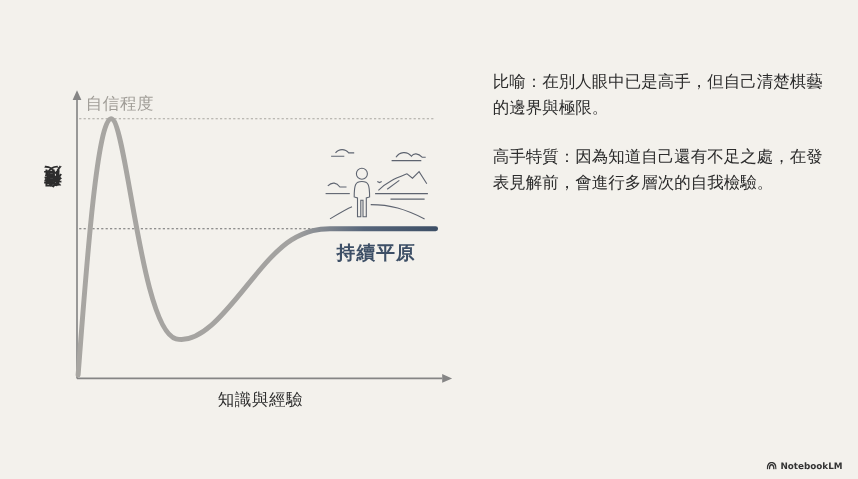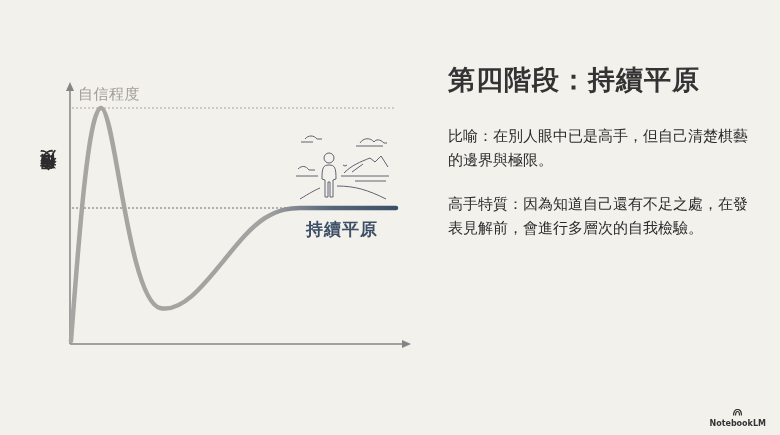"第四階段：持續平原" div.title { html: <div>第四階段：持續平原</div> -> none }
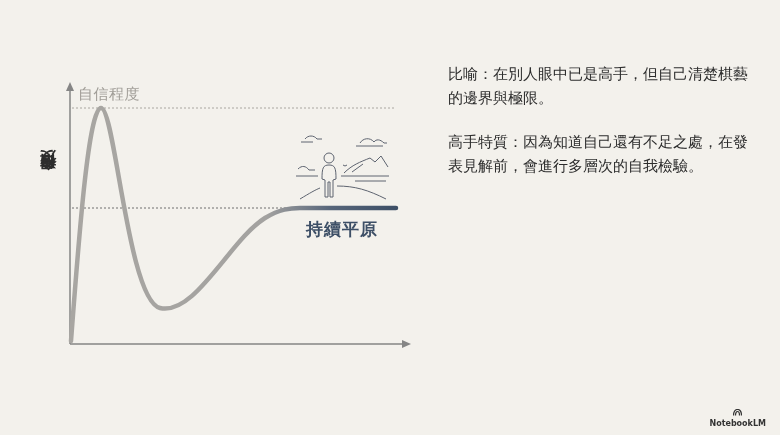"知識與經驗" div.xlabel { html: none -> <div>知識與經驗</div> }
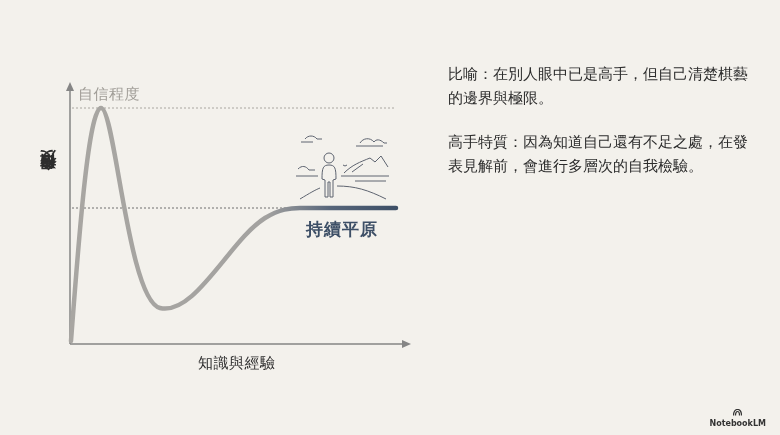"NotebookLM" .brand { flex-direction: column -> none }
